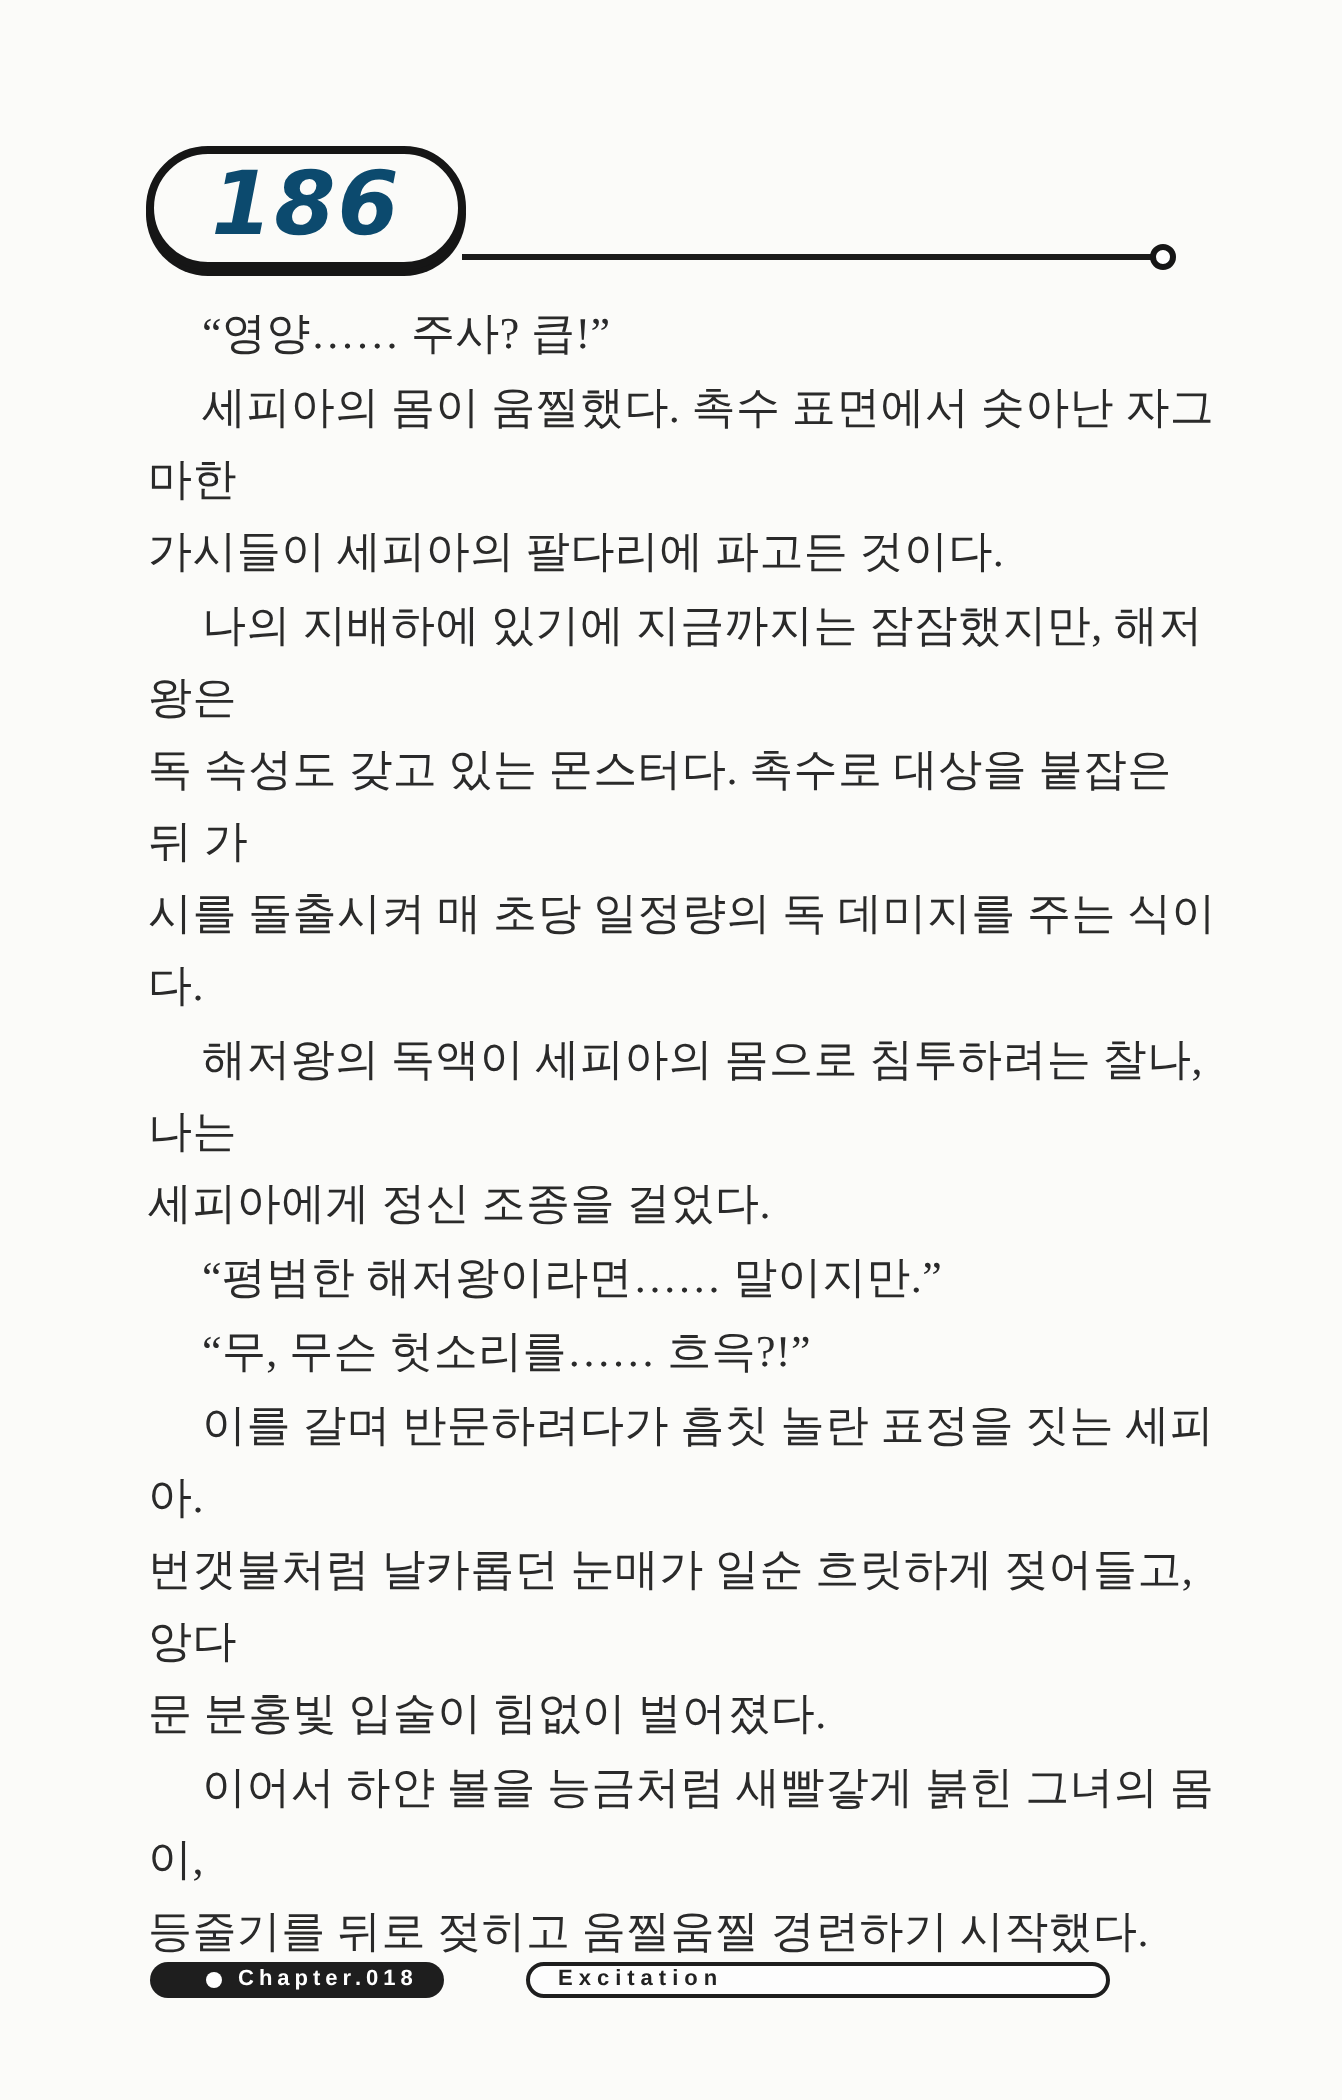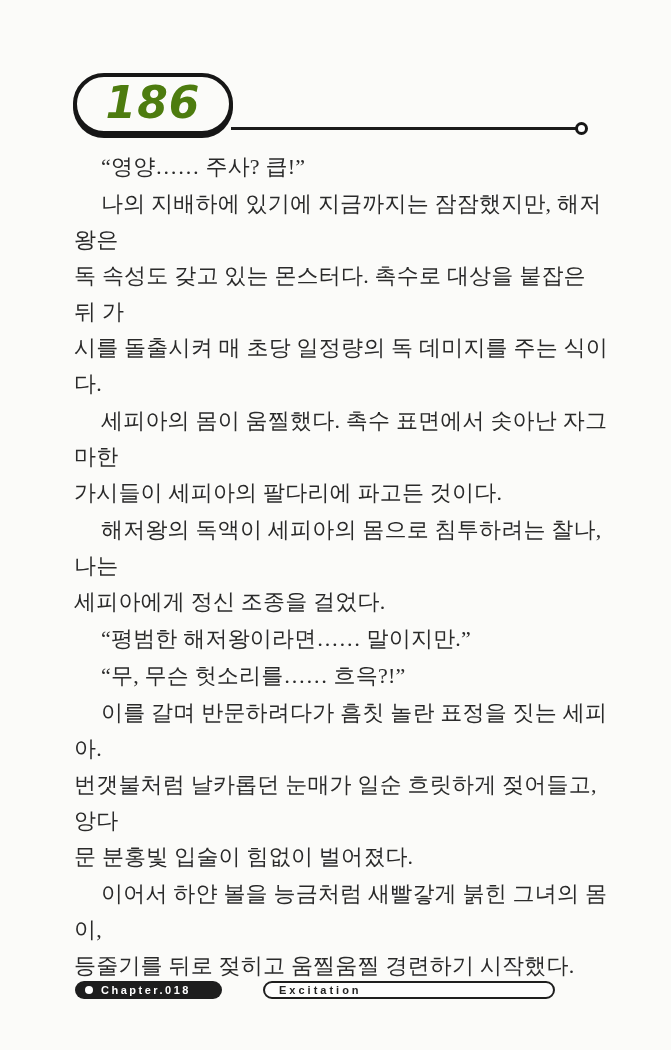"186" .page-number-text { color: #4d7c0f -> #0c4a6e }
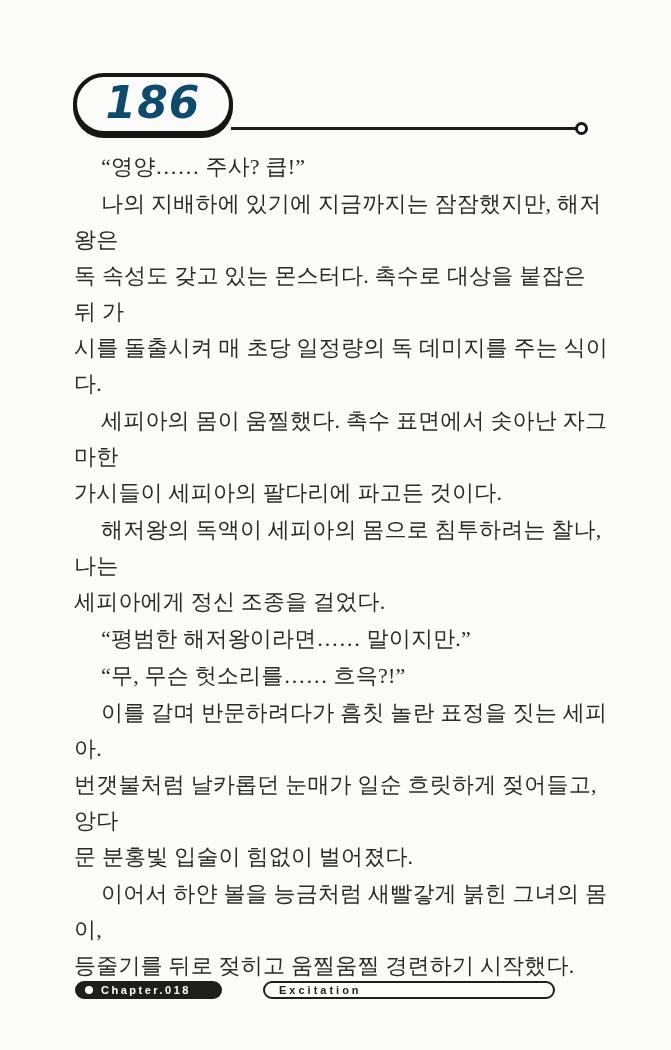"나의 지배하에 있기에 지금까지는 잠잠했지만," p.para { order: before "세피아의 몸이 움찔했다. 촉수 표면에서" -> after "세피아의 몸이 움찔했다. 촉수 표면에서" }
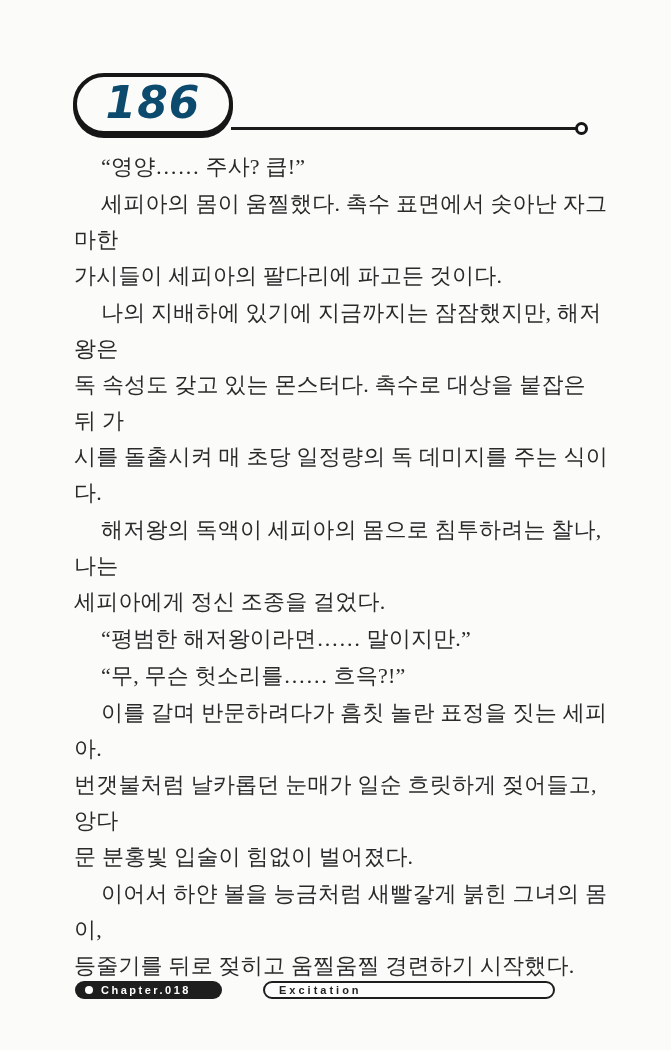"Chapter.018" .footer-chapter-pill { padding-left: 10px -> 28px }
